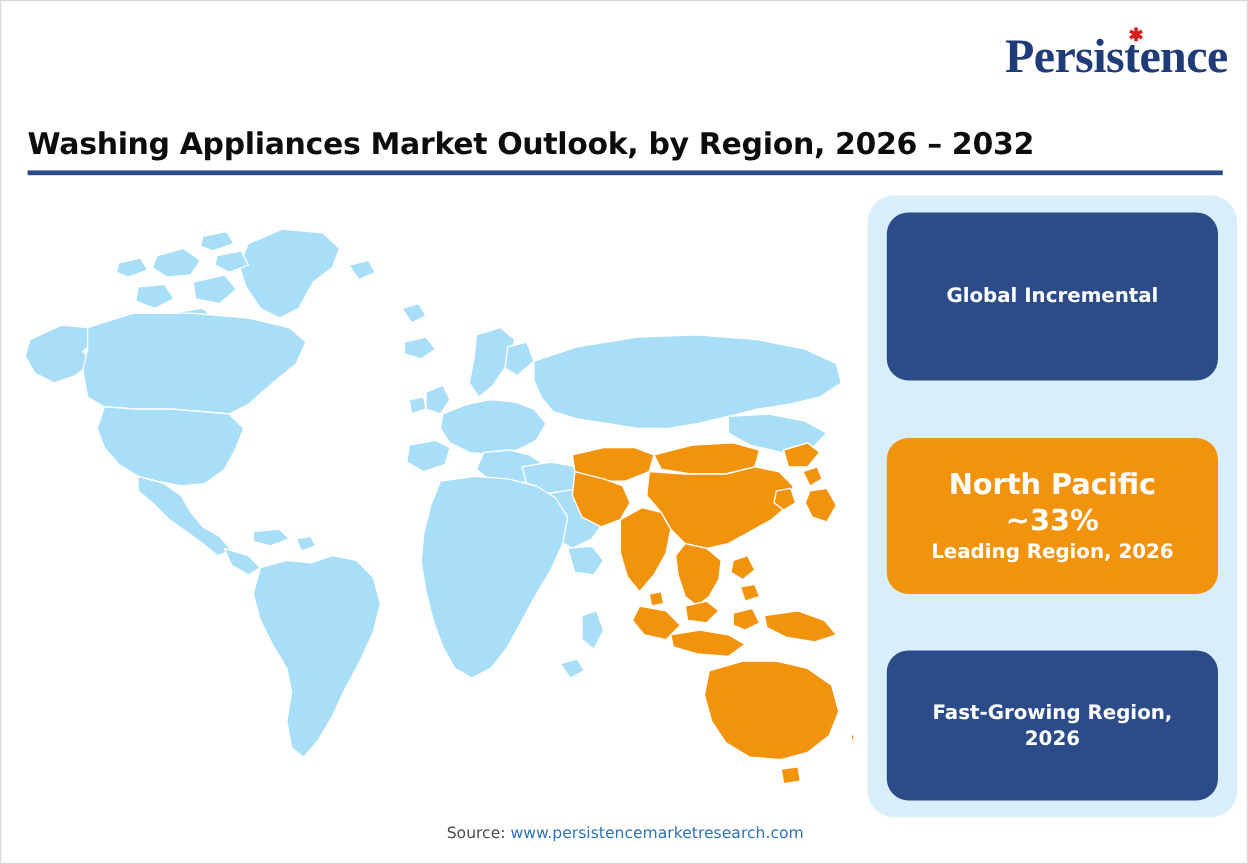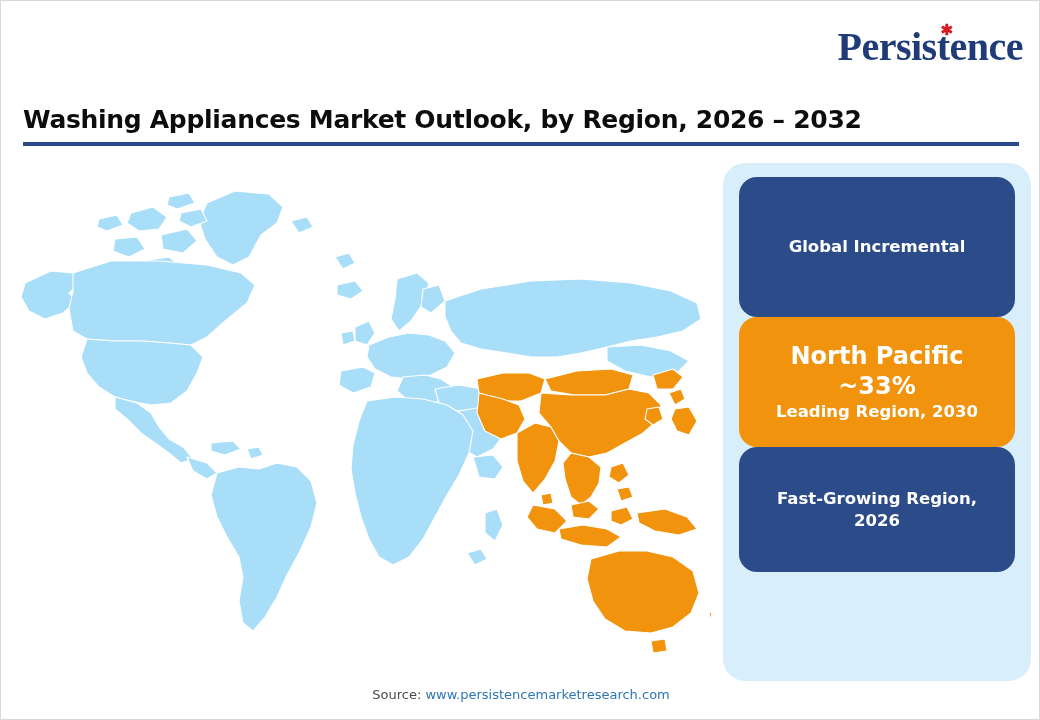"Global Incremental" #side-panel { justify-content: none -> space-between }
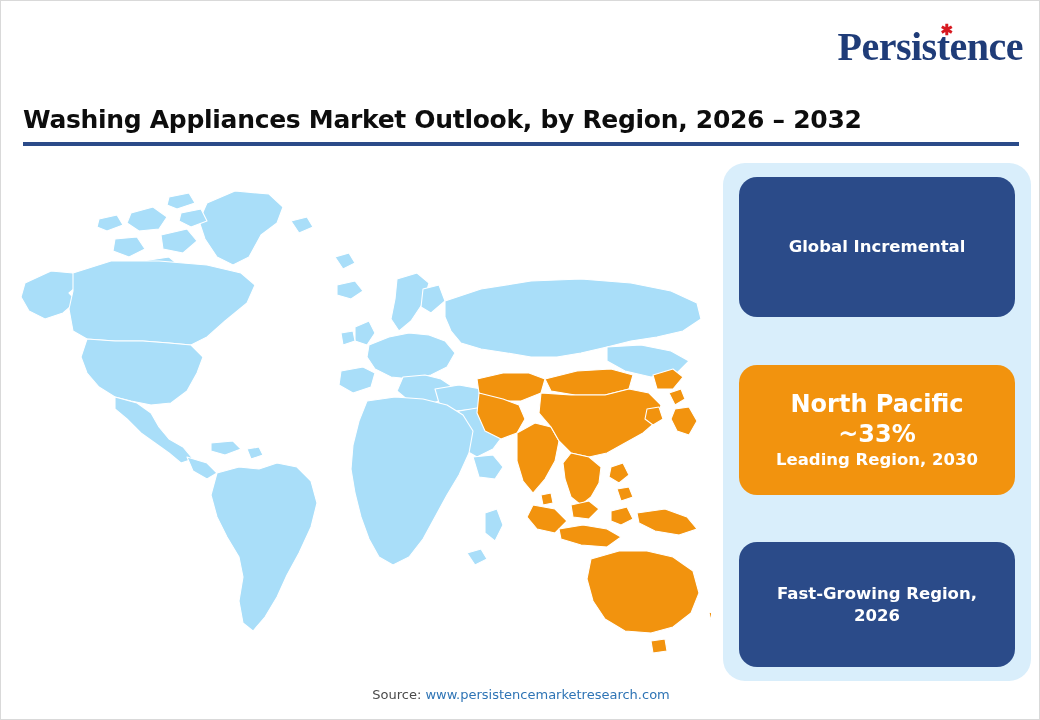"Leading Region, 2030" div.line-sm { text: 2030 -> 2026 }
